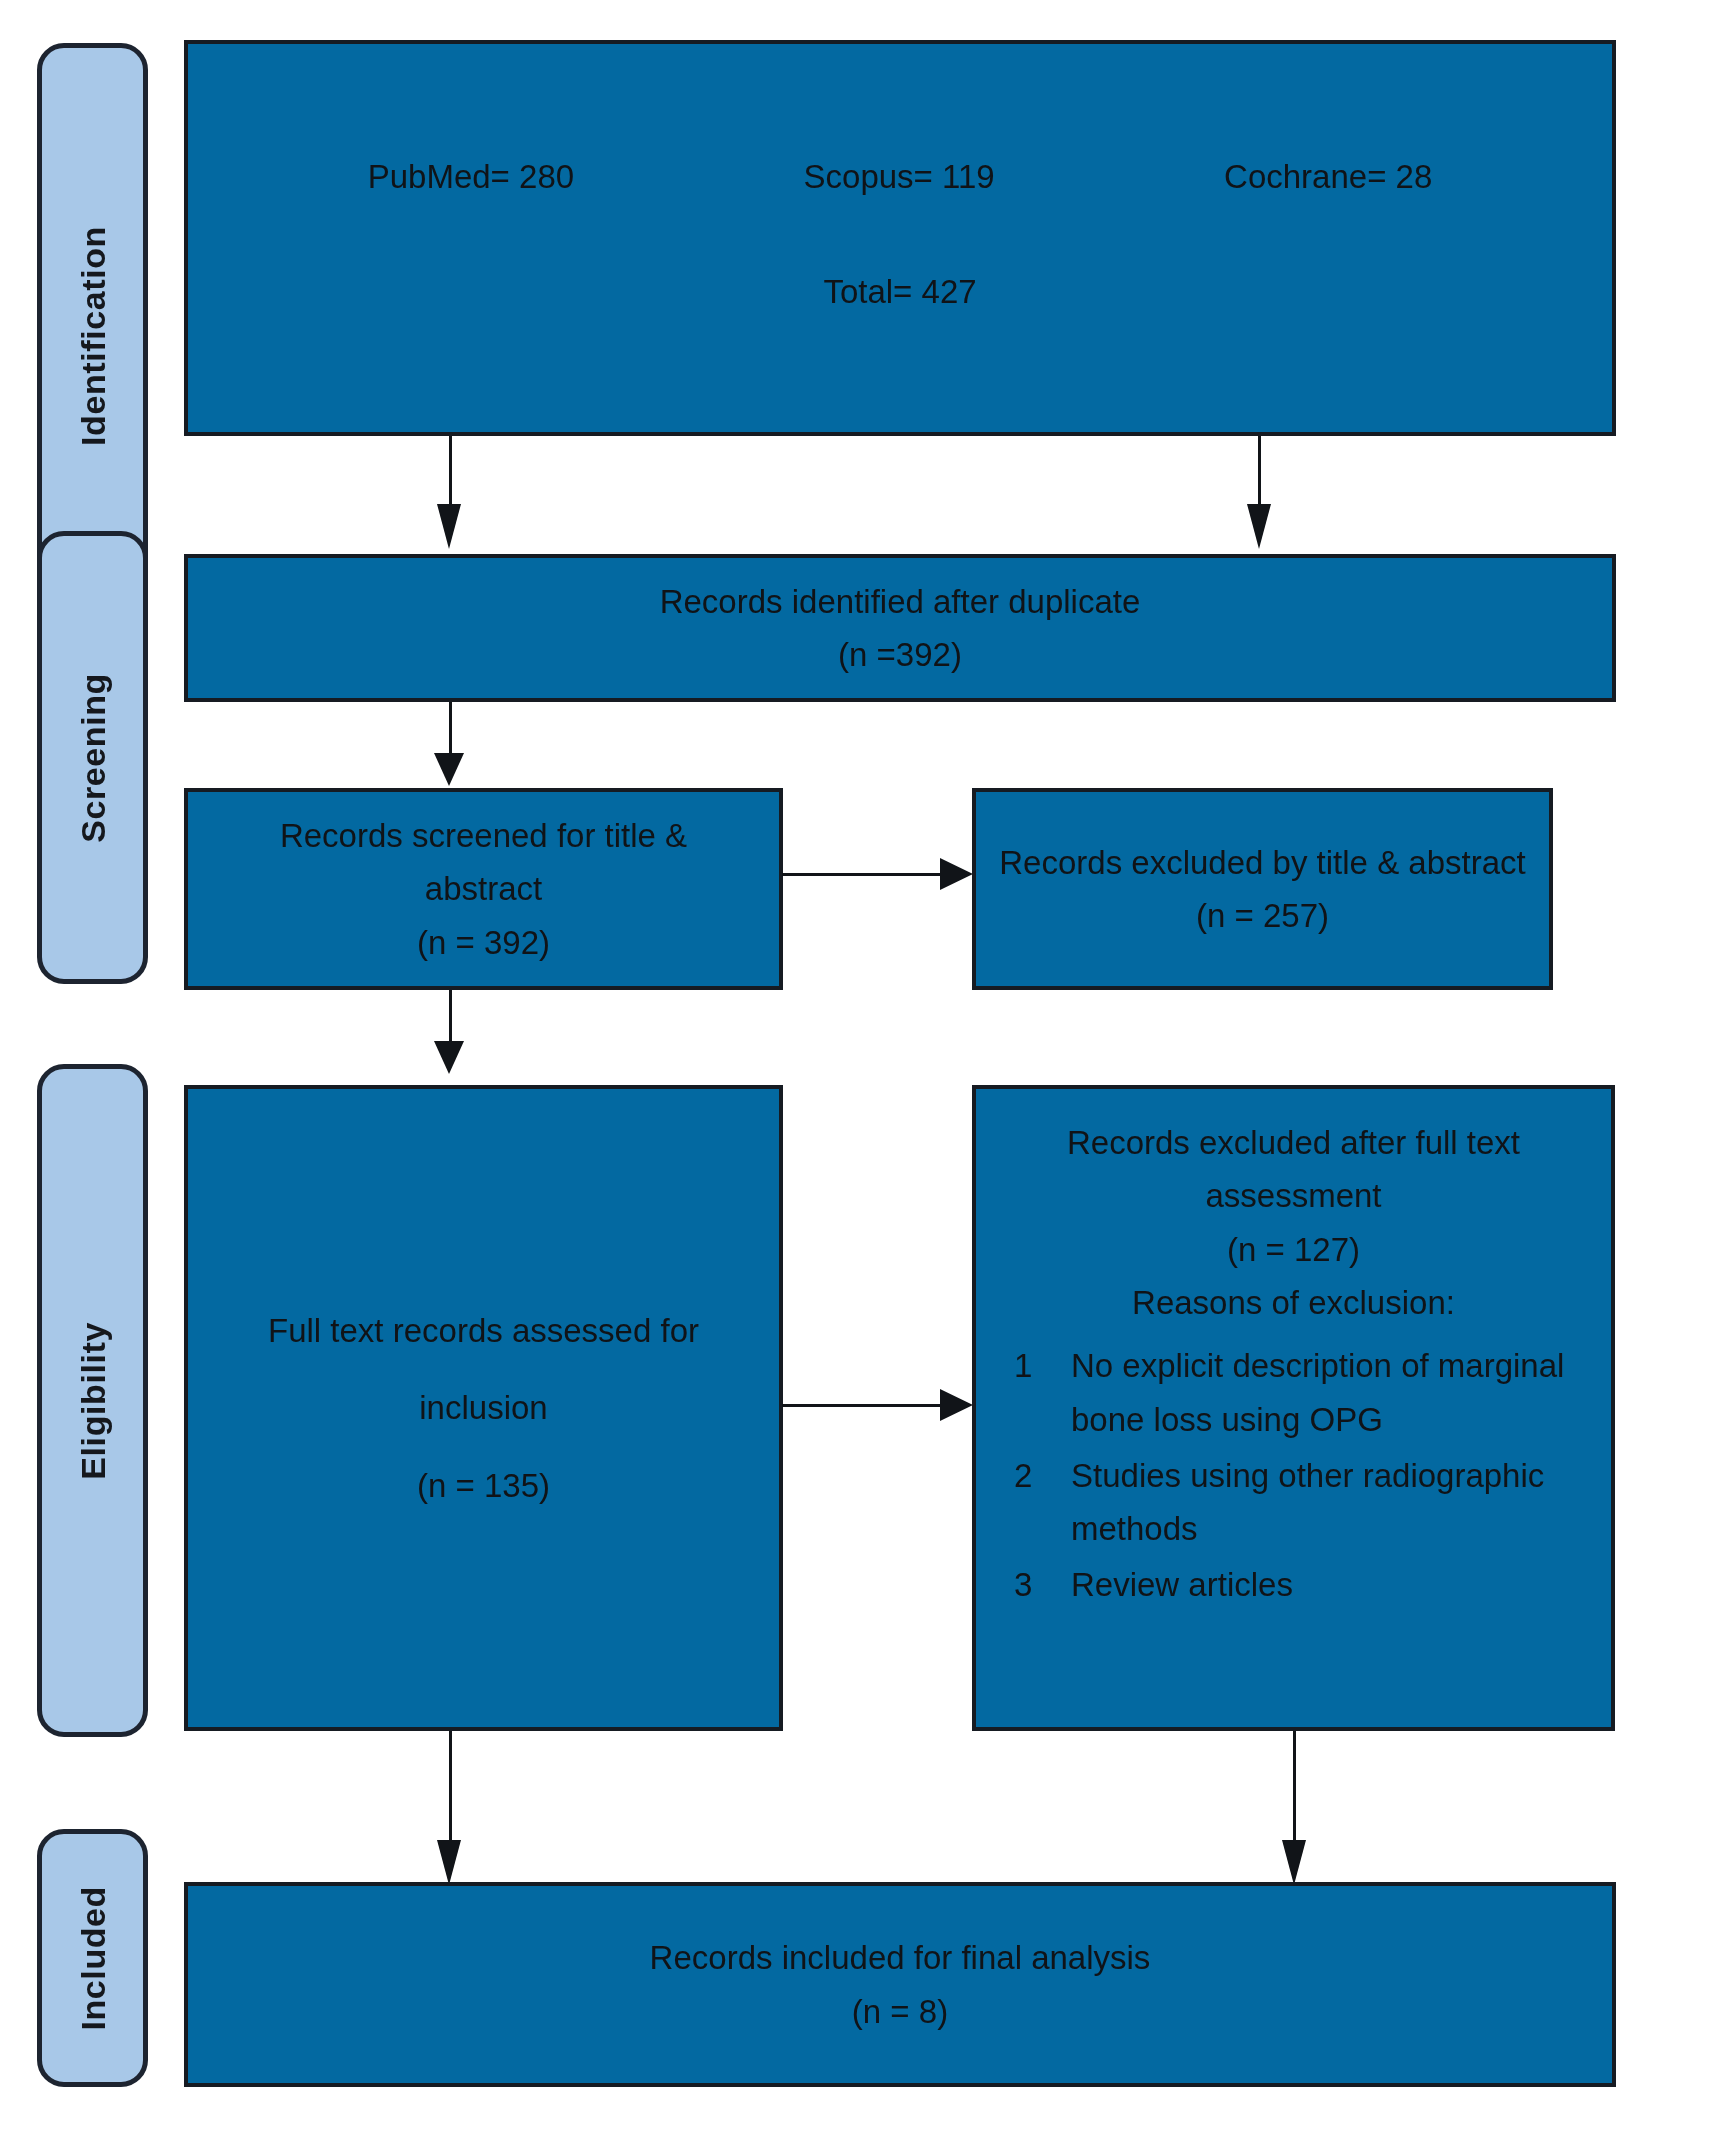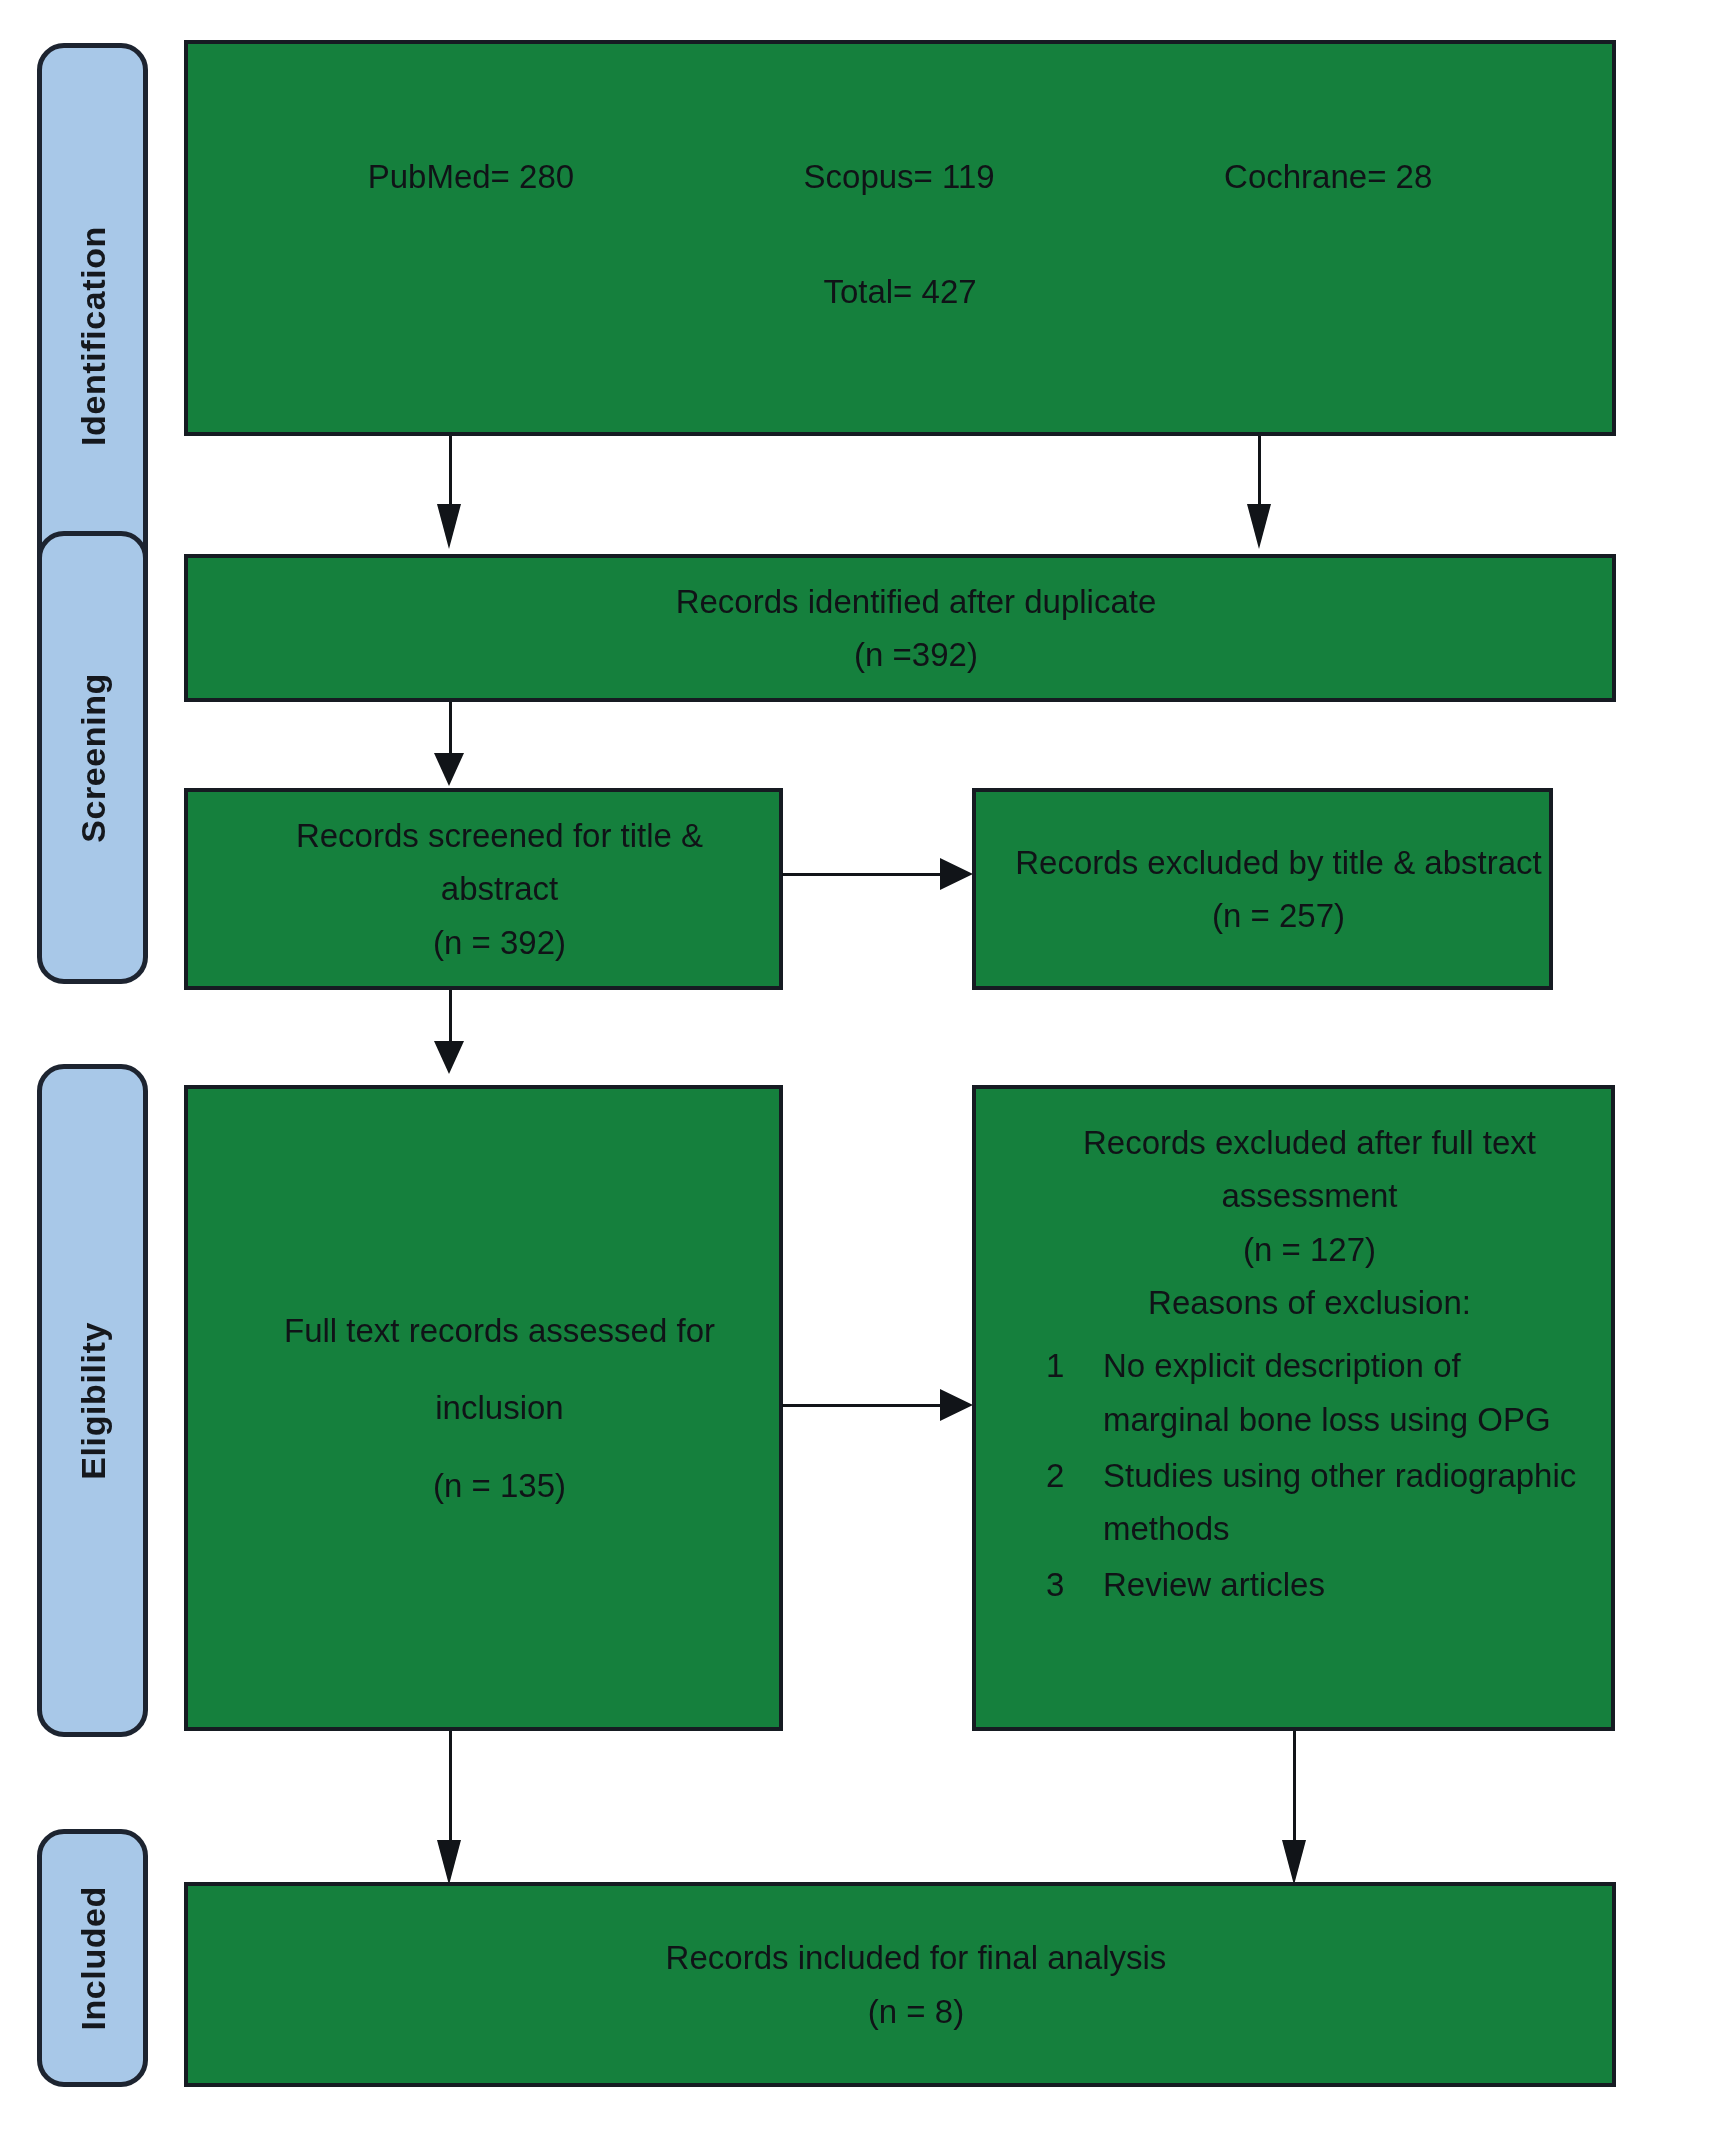"PubMed= 280" .flow-box { background: #15803d -> #0369a1; padding-left: 32px -> none }
